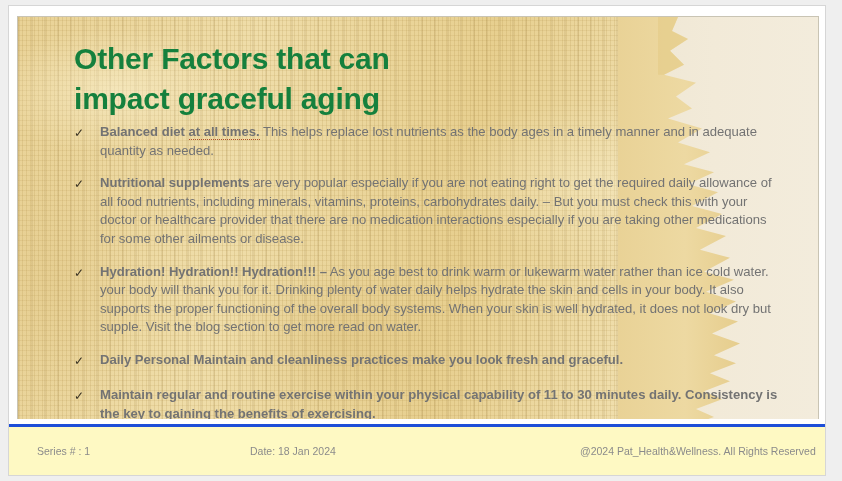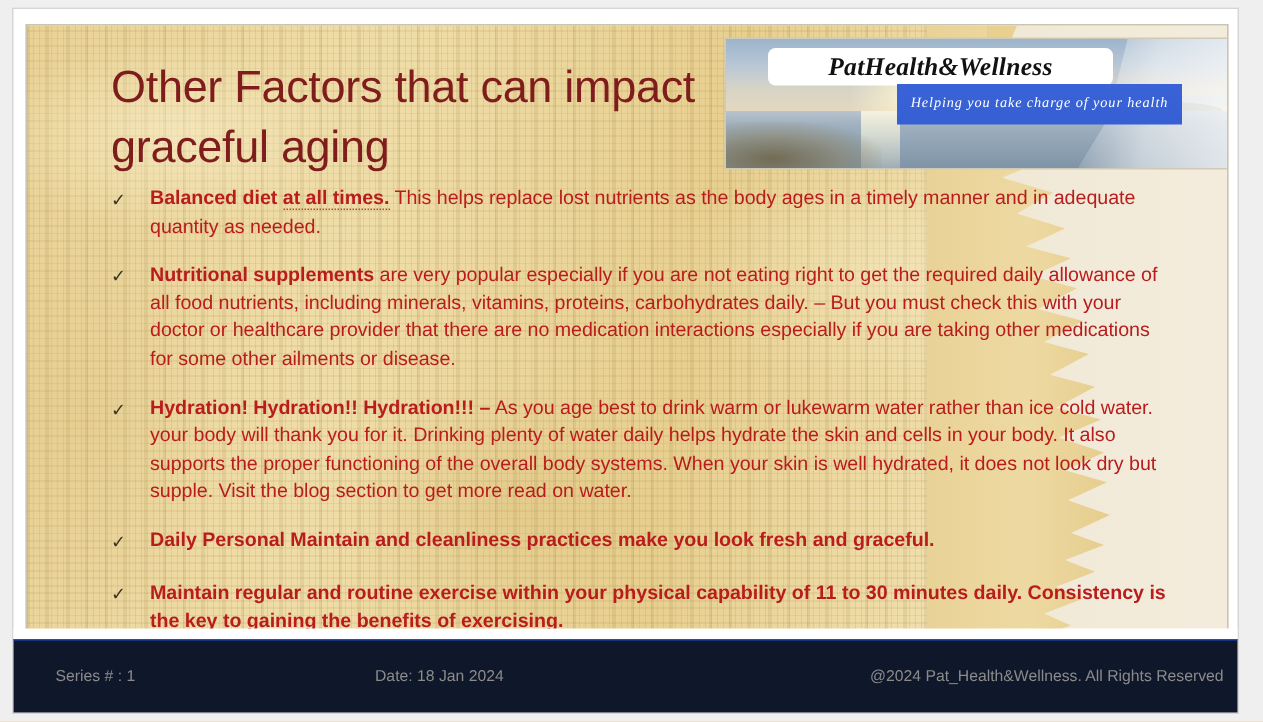"Other Factors that can impact" #slide-title { color: #7f1d1d -> #15803d; font-weight: 400 -> 700 }
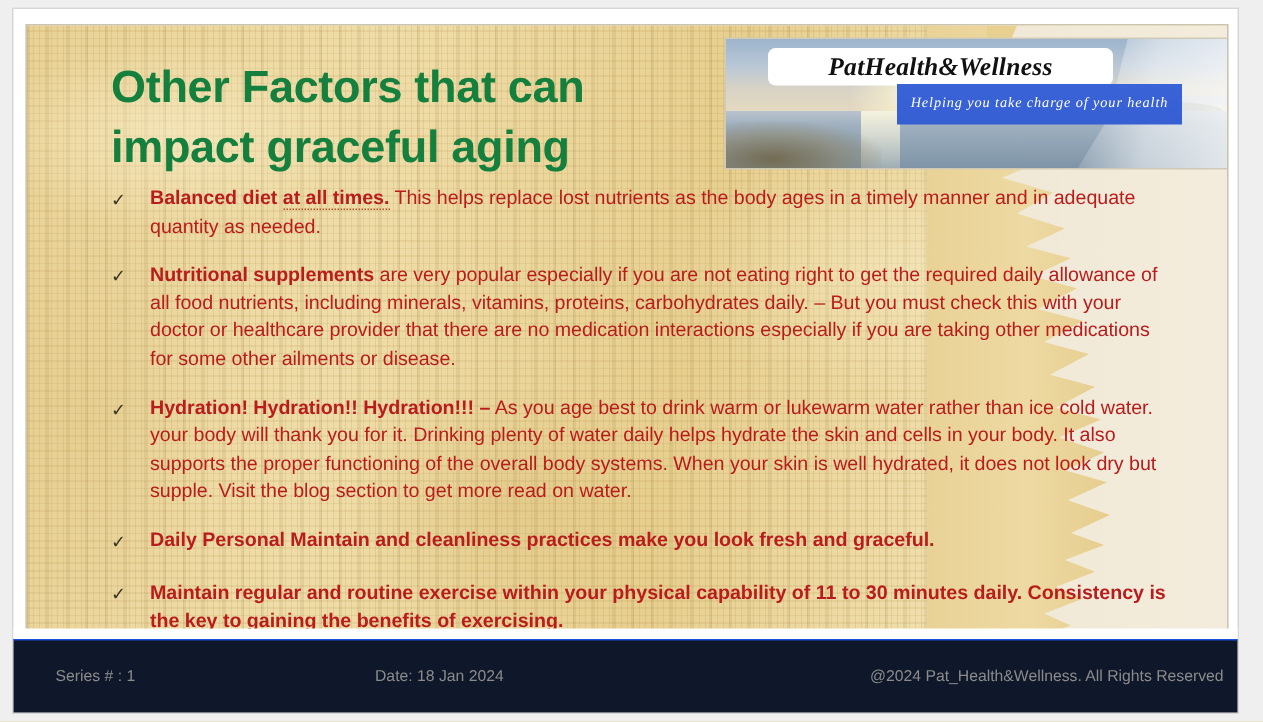"PatHealth&Wellness" div { html: <div> <div></div> <div></div> <div></div> <div></div> <div></div> <div></div> <div></div> <div></div> <div></div> <div>PatHealth&amp;Wellness</div> <div></div> <div>Helping you take charge of your health</div> </div> -> none }
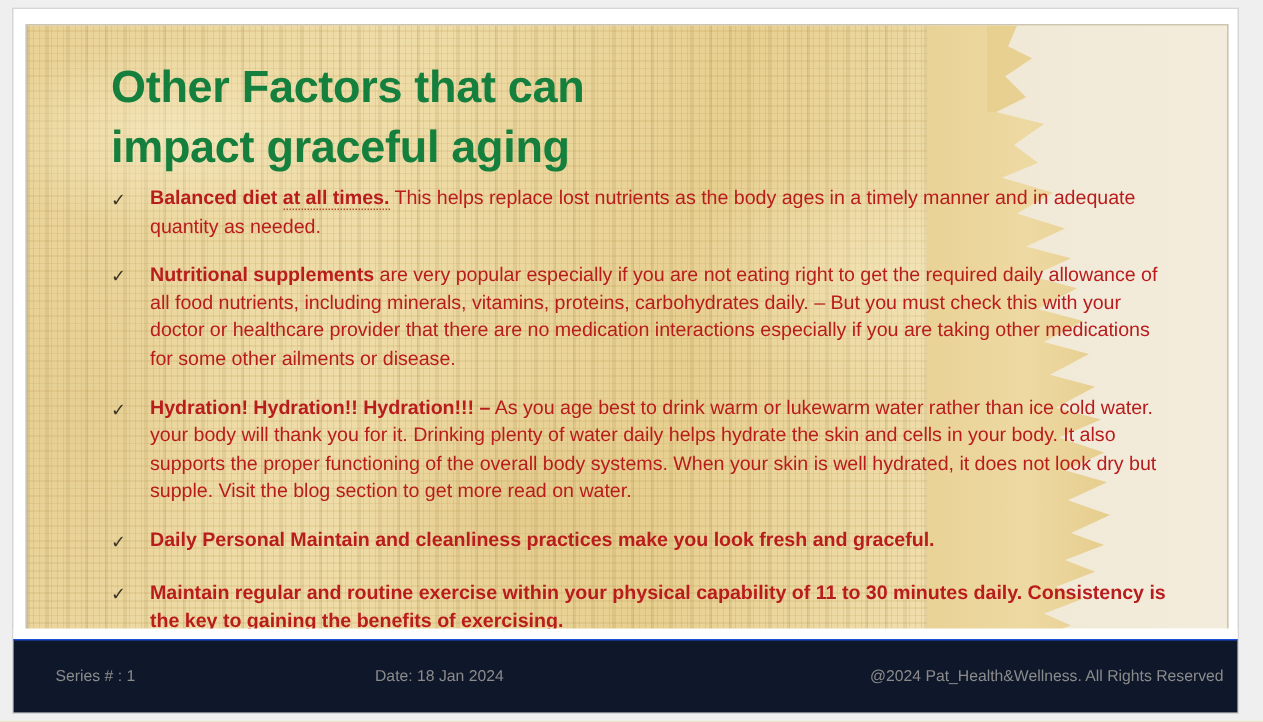"Balanced diet at all times." .bullet .btext { color: #b91c1c -> #737373 }
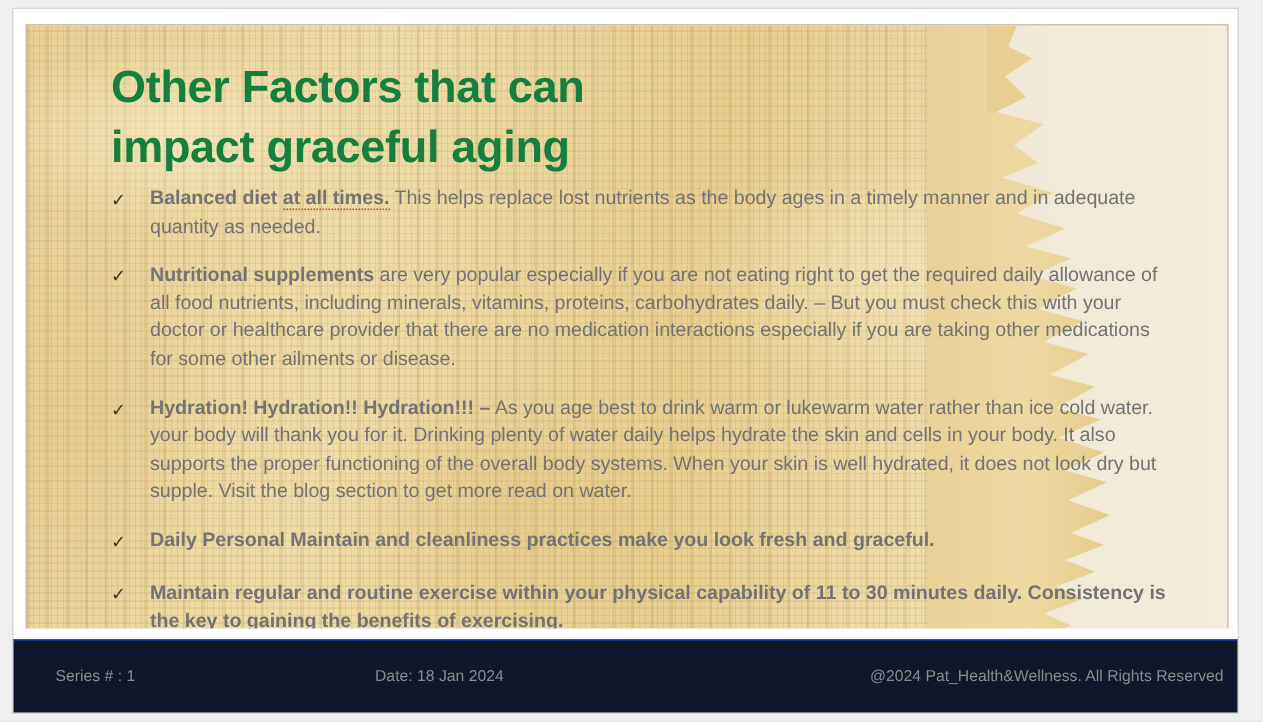"Series # : 1" #footer { background: #0f172a -> #fef9c3; border-top: 1px solid #1d4ed8 -> 3px solid #1d4ed8 }
